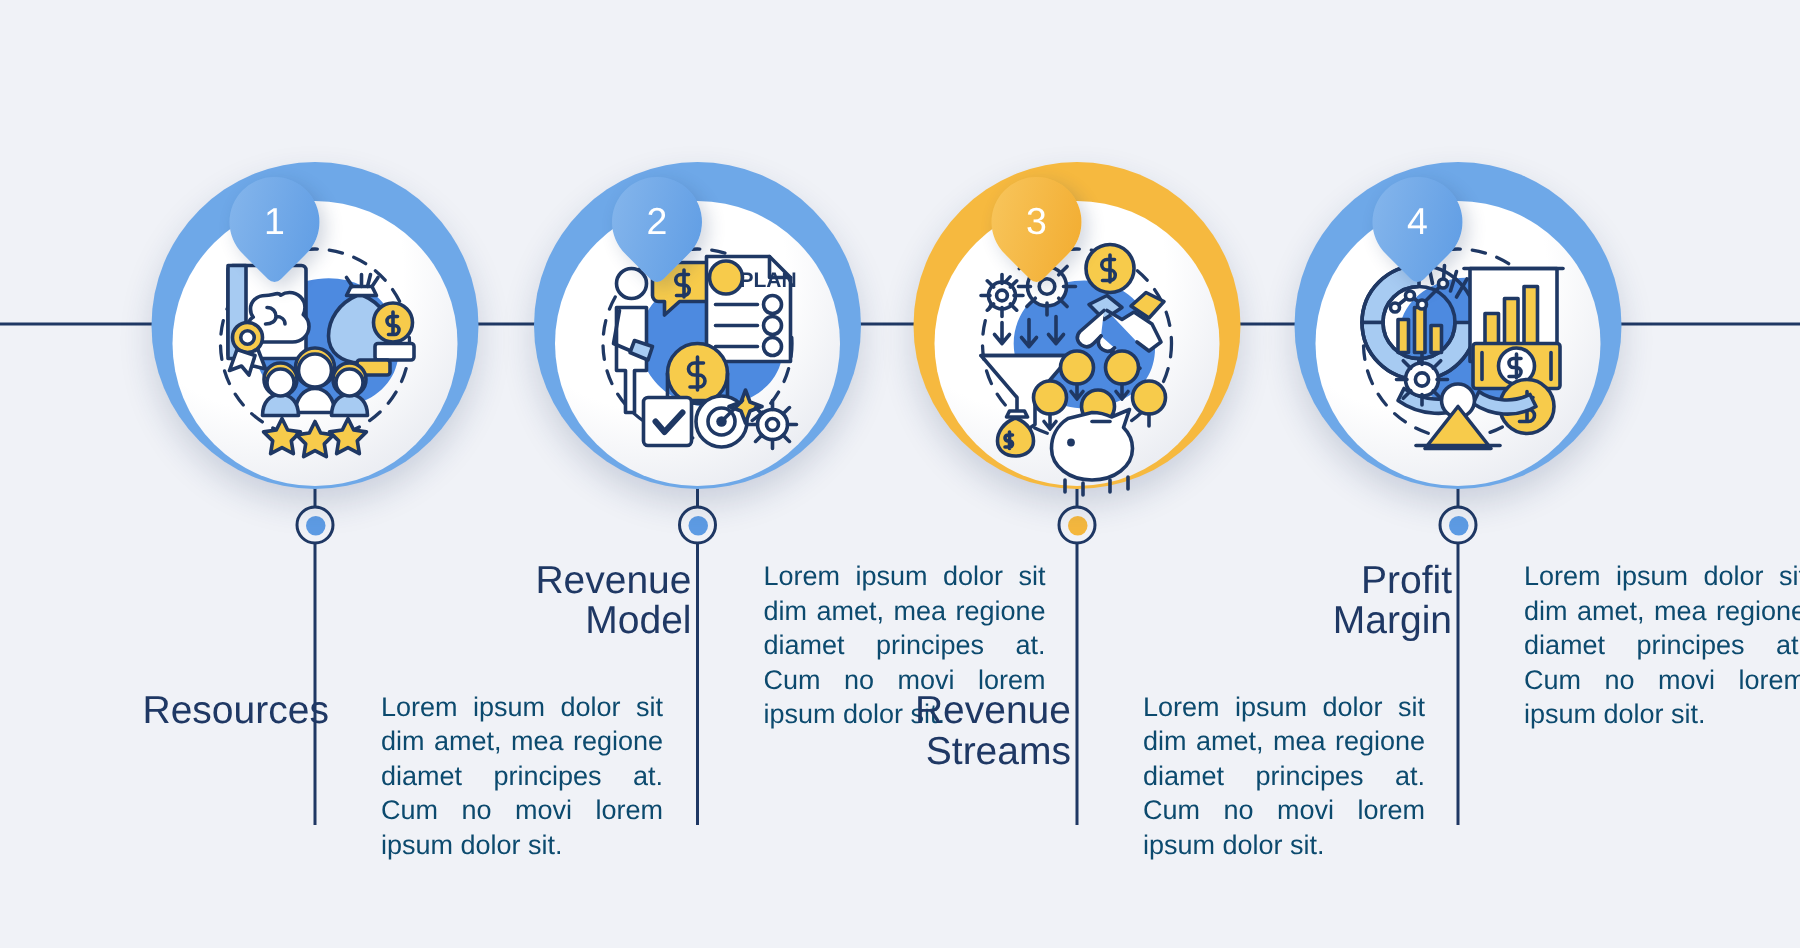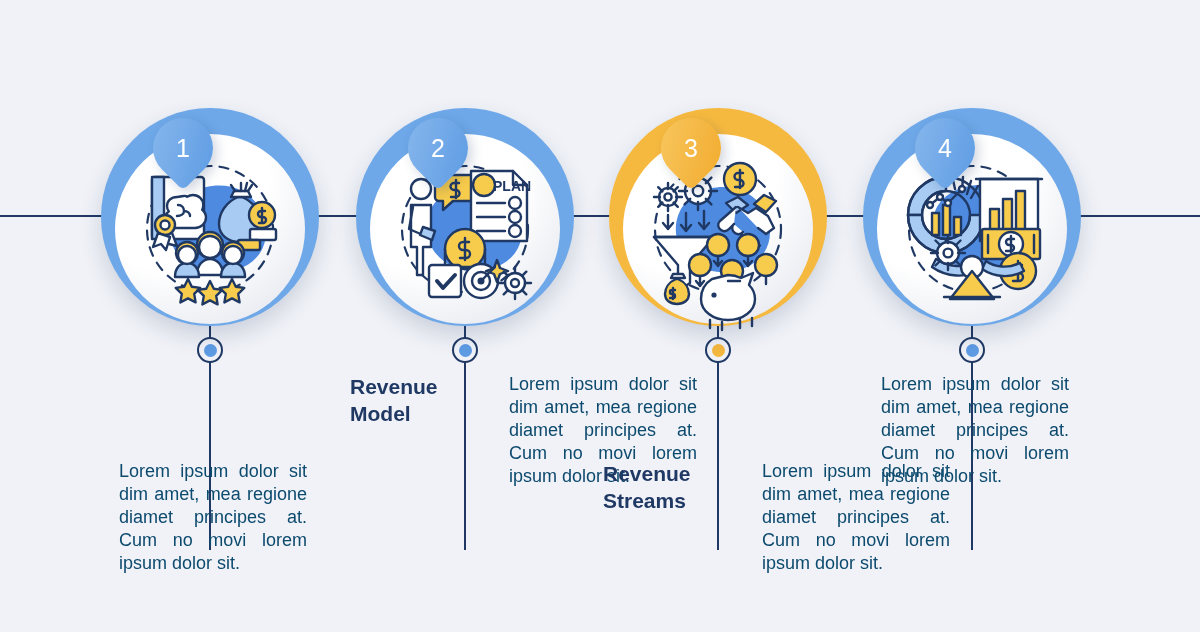"Revenue" .title { font-size: 21px -> 26px; font-weight: bold -> normal; text-align: left -> right }
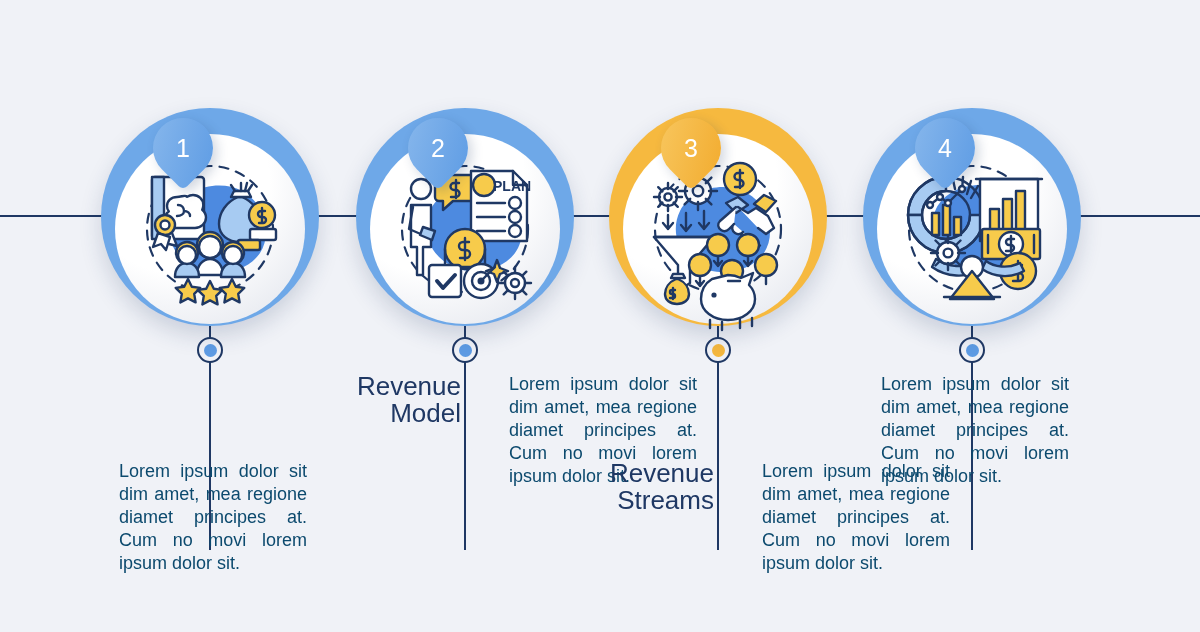"Profit" div.title { html: none -> <div>Profit Margin</div> }
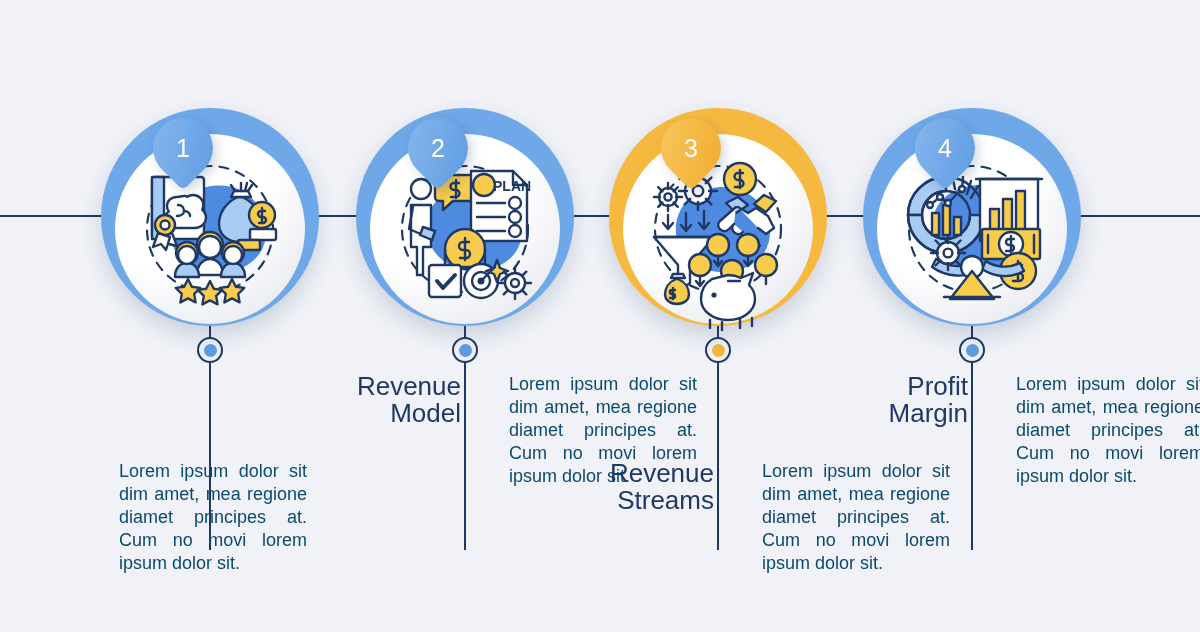"Resources" div.title { html: none -> <div>Resources</div> }
